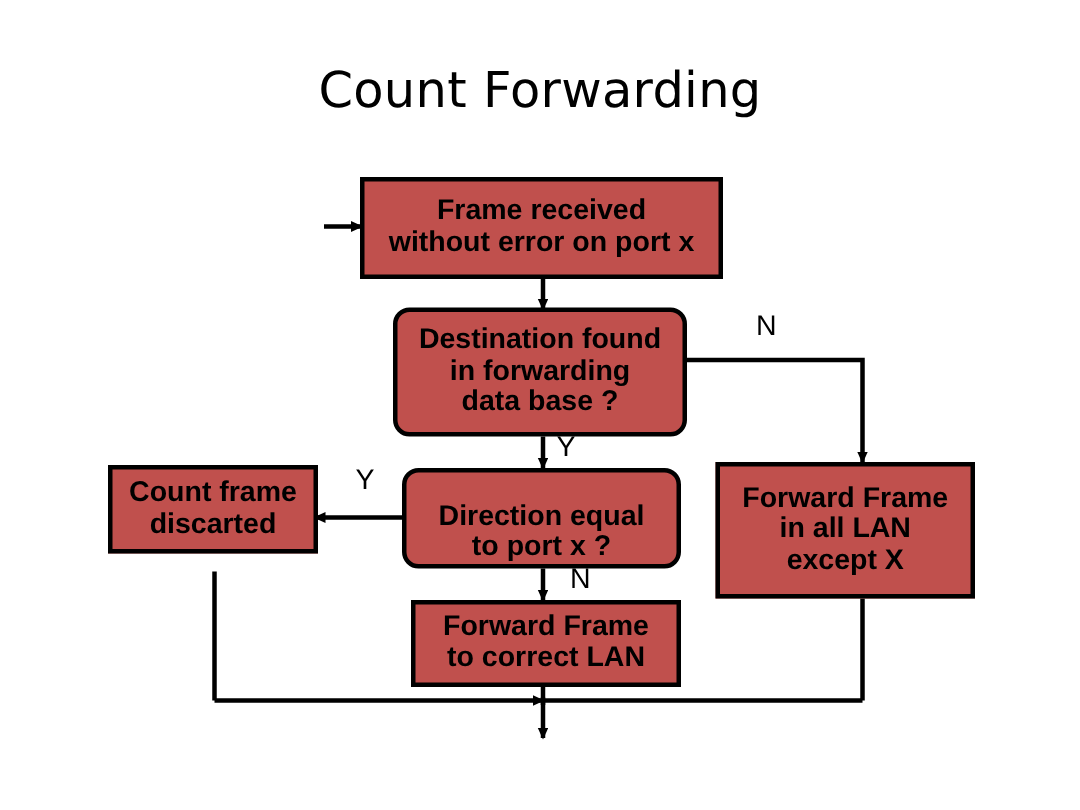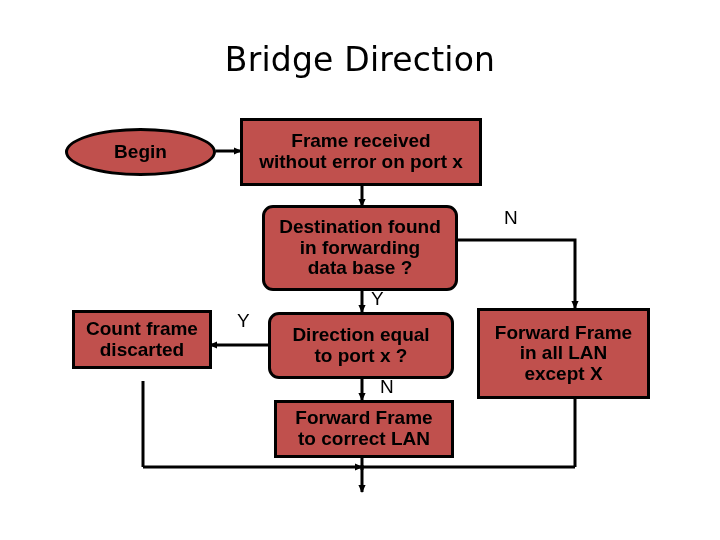"Bridge Direction" div { text: Bridge Direction -> Count Forwarding }
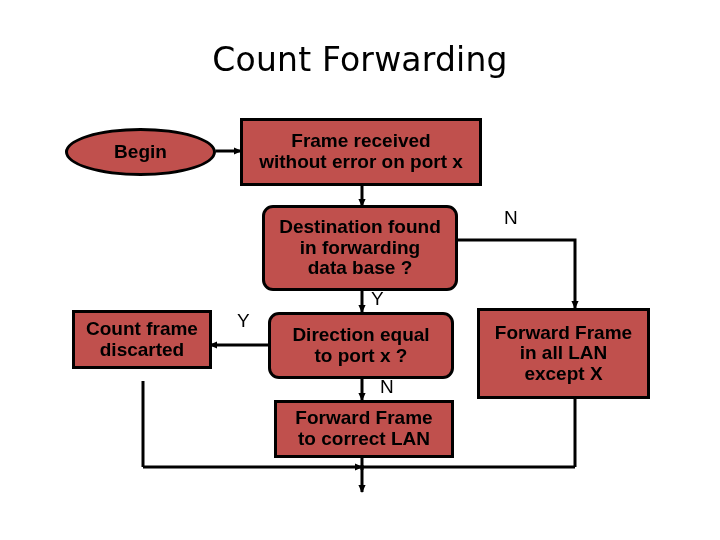"Begin" div.node { html: <div> <span>Begin</span> </div> -> none }
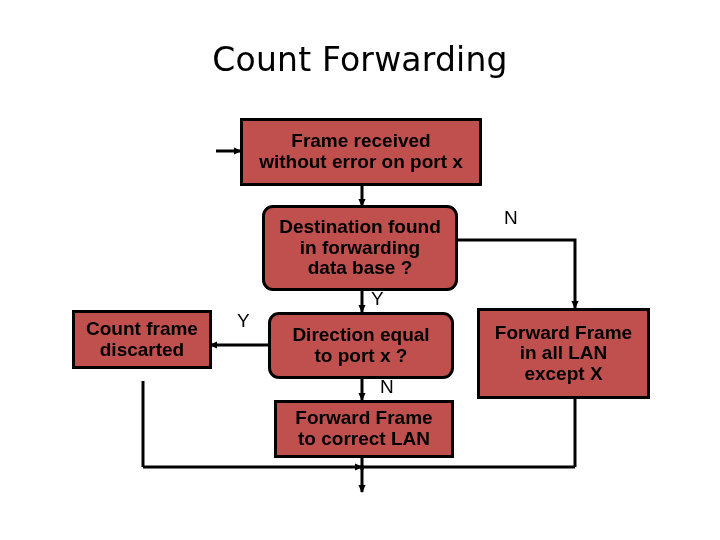"Direction equal" div.node { align-items: none -> flex-end }
